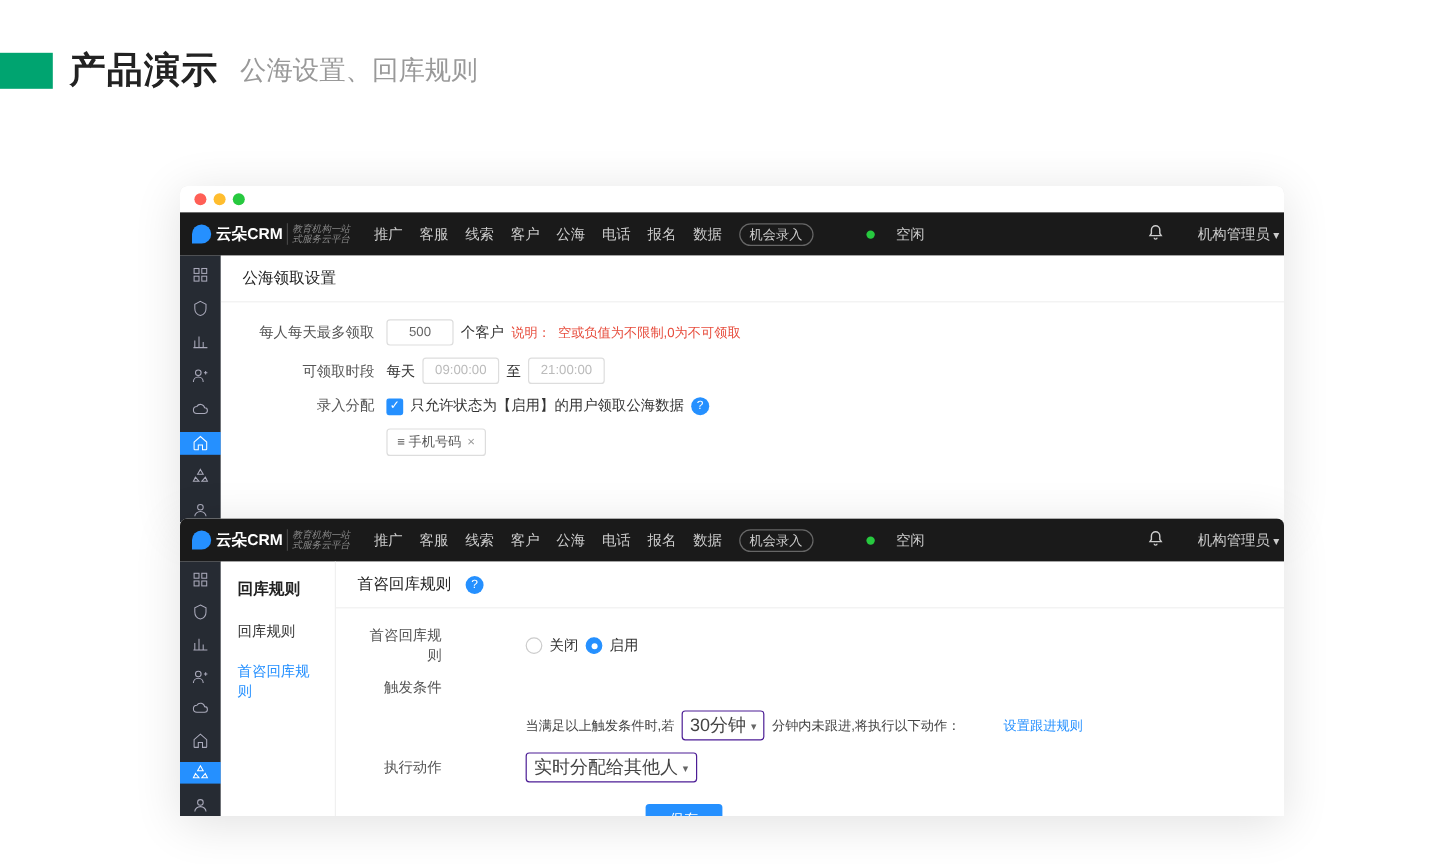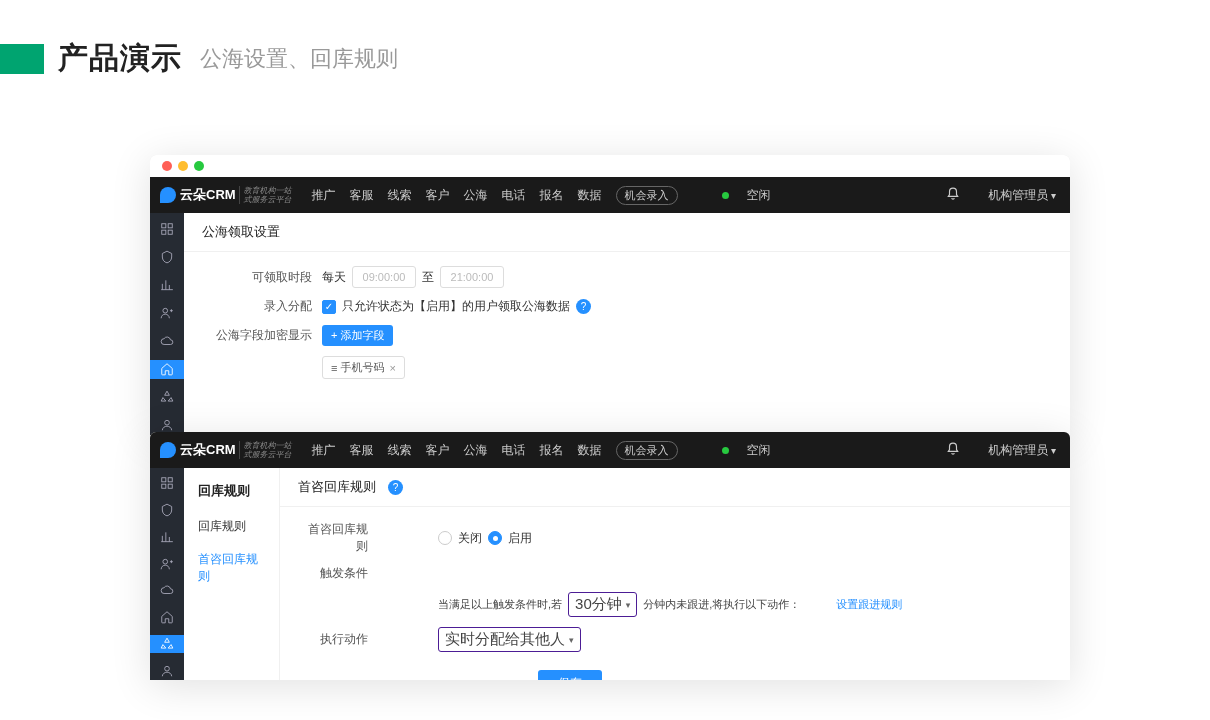"机构管理员" .nav-right { padding-right: 14px -> 4px }
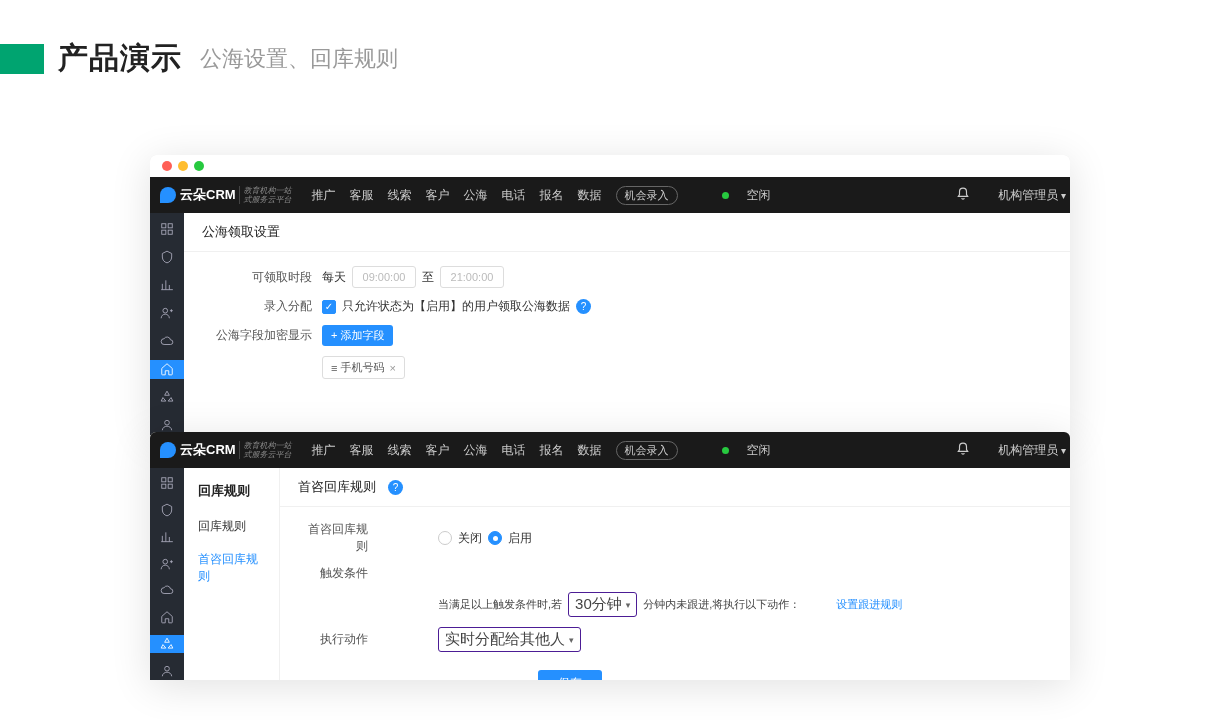"每人每天最多领取" div.row { html: none -> <div> <div>每人每天最多领取</div> <div> <input> <span>个客户</span> <span>说明：</span> <span>空或负值为不限制,0为不可领取</span> </div> </div> }
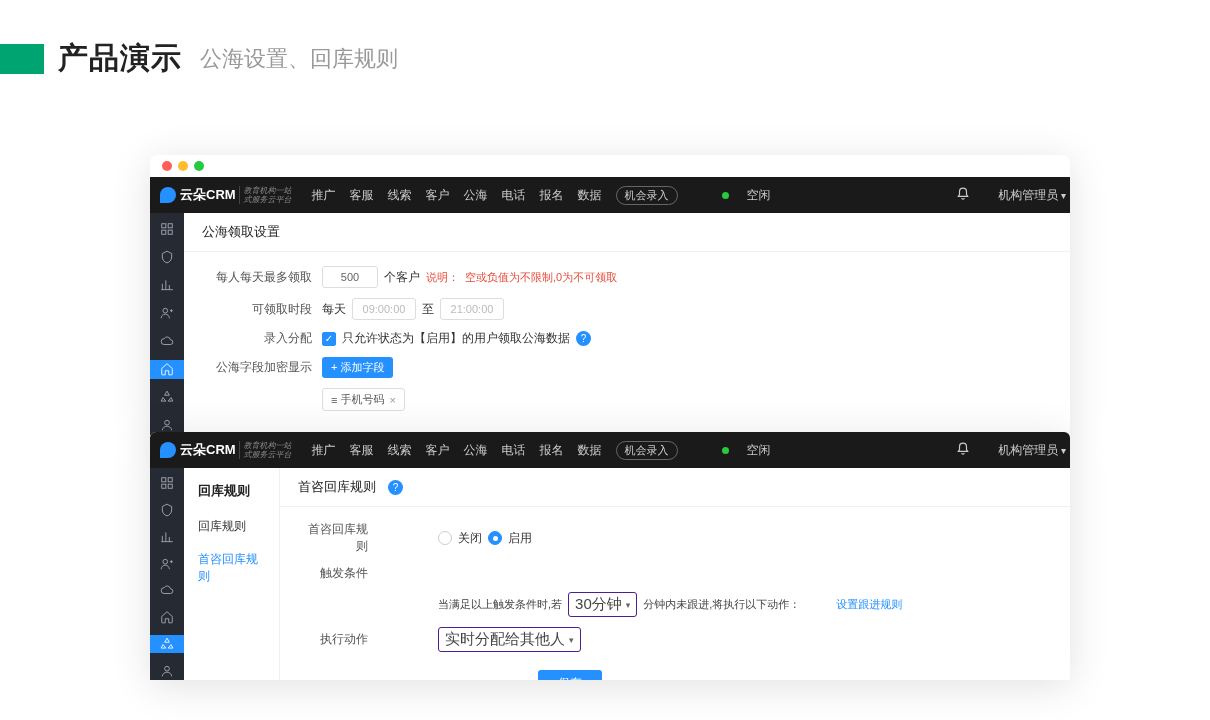"公海字段加密显示" div.row { html: <div> <div>公海字段加密显示</div> <div> <button>添加字段</button> </div> </div> -> none }
